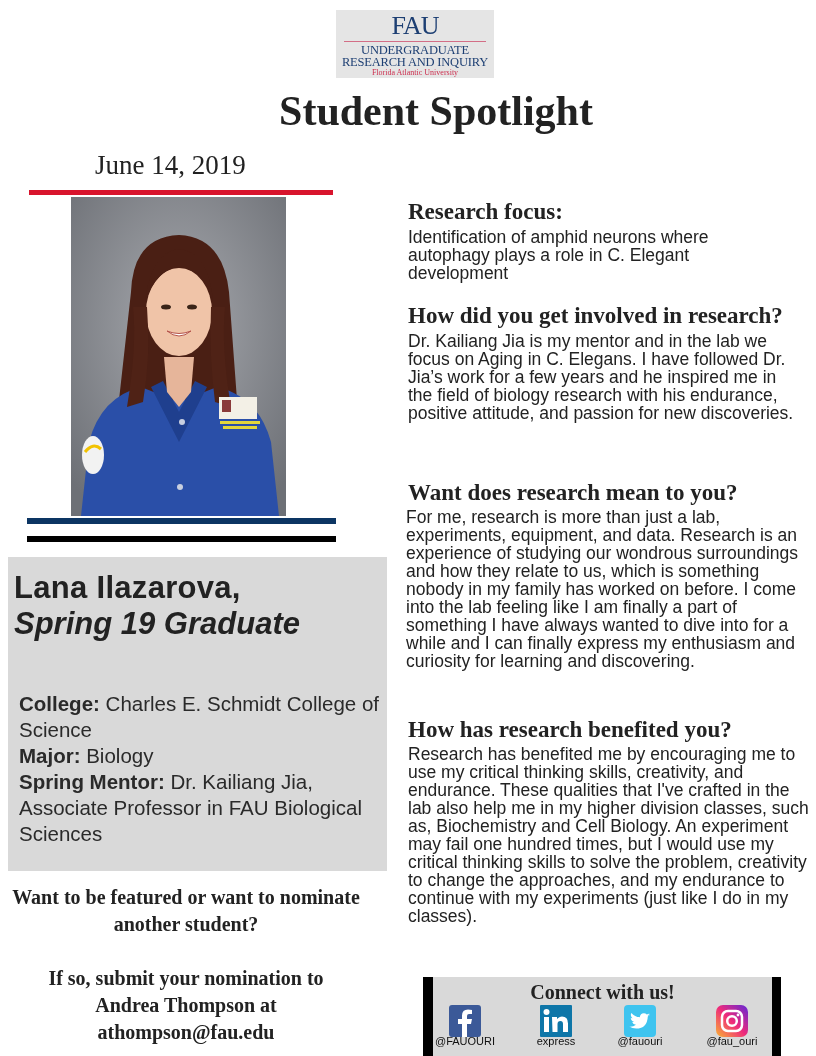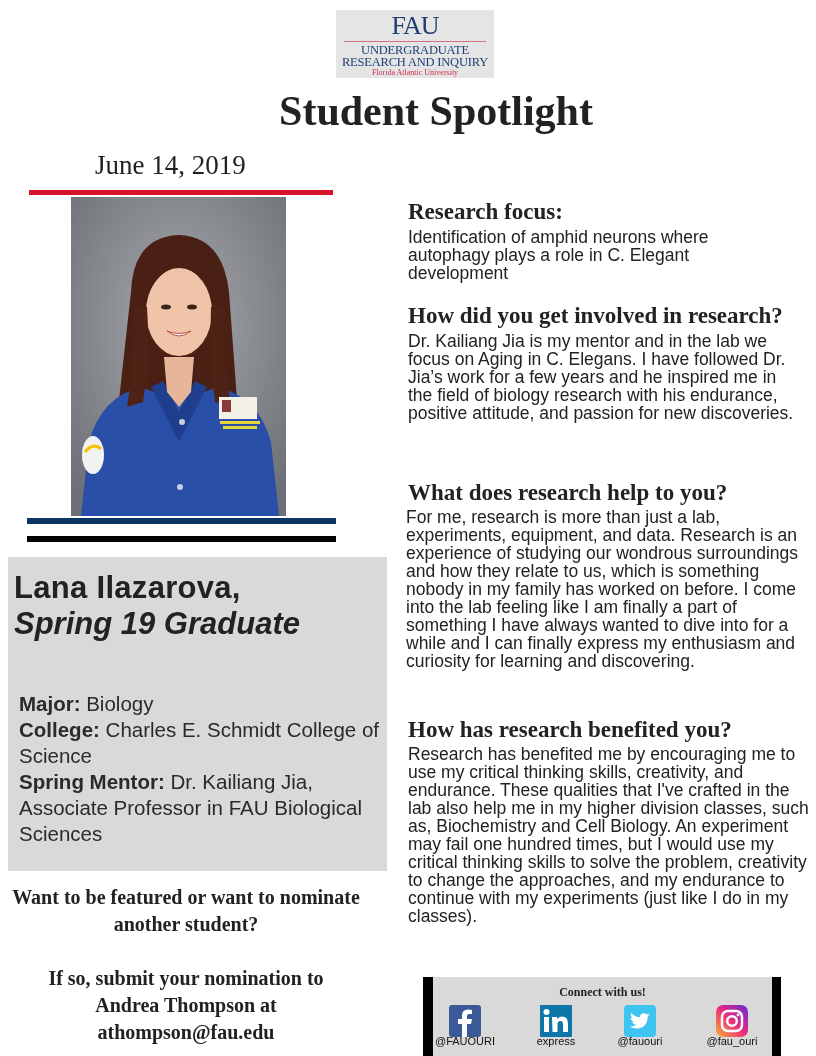"What does research help to" div.abs { text: What does research help -> Want does research mean }
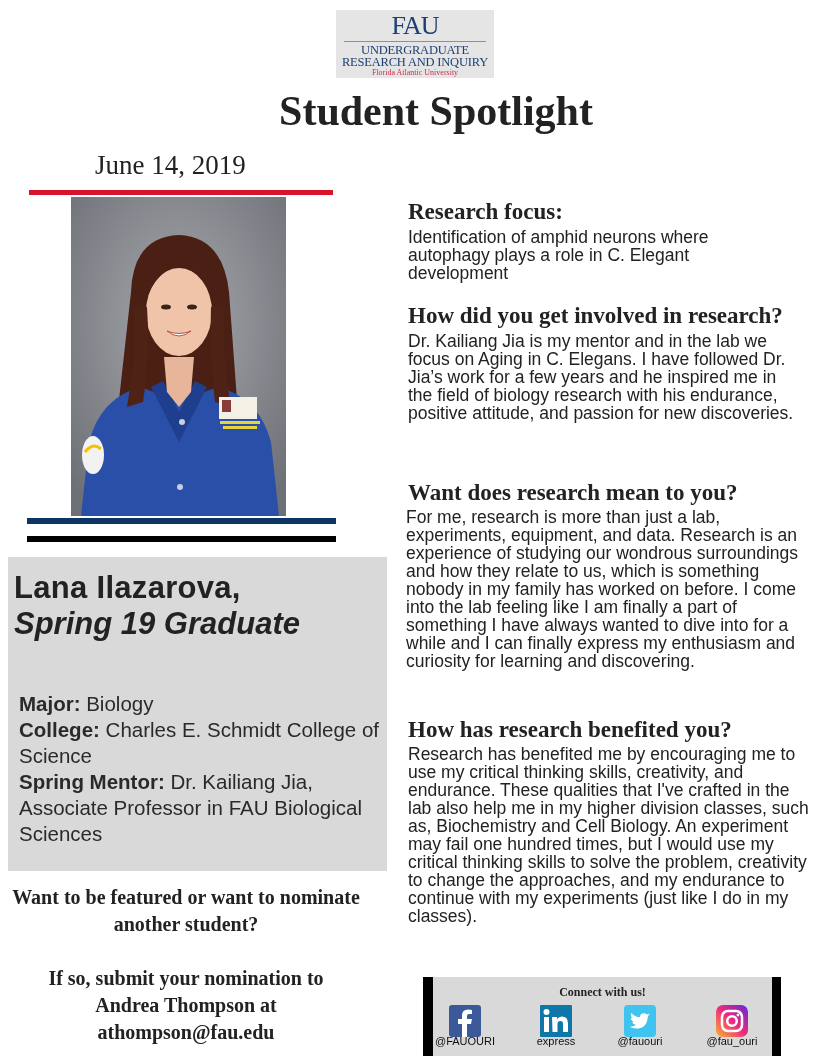"Major: Biology" div { order: before "College: Charles E. Schmidt College" -> after "College: Charles E. Schmidt College" }
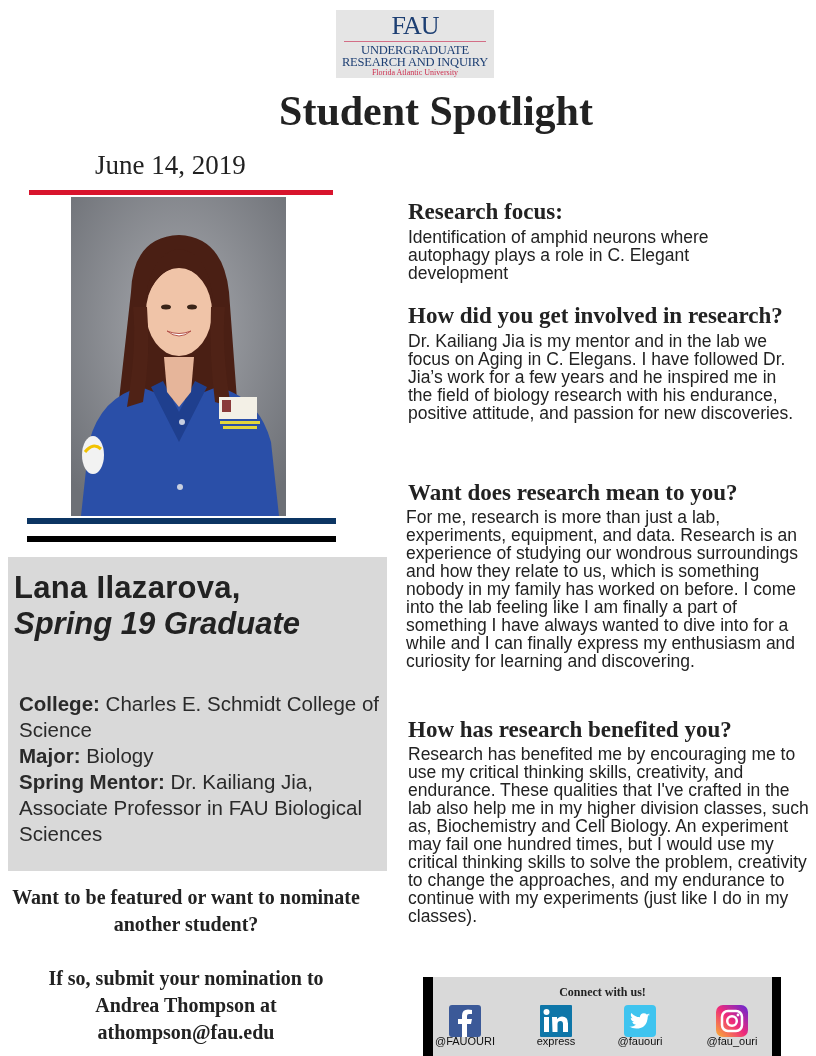"Connect with us!" #social-title { font-size: 12px -> 20px }
